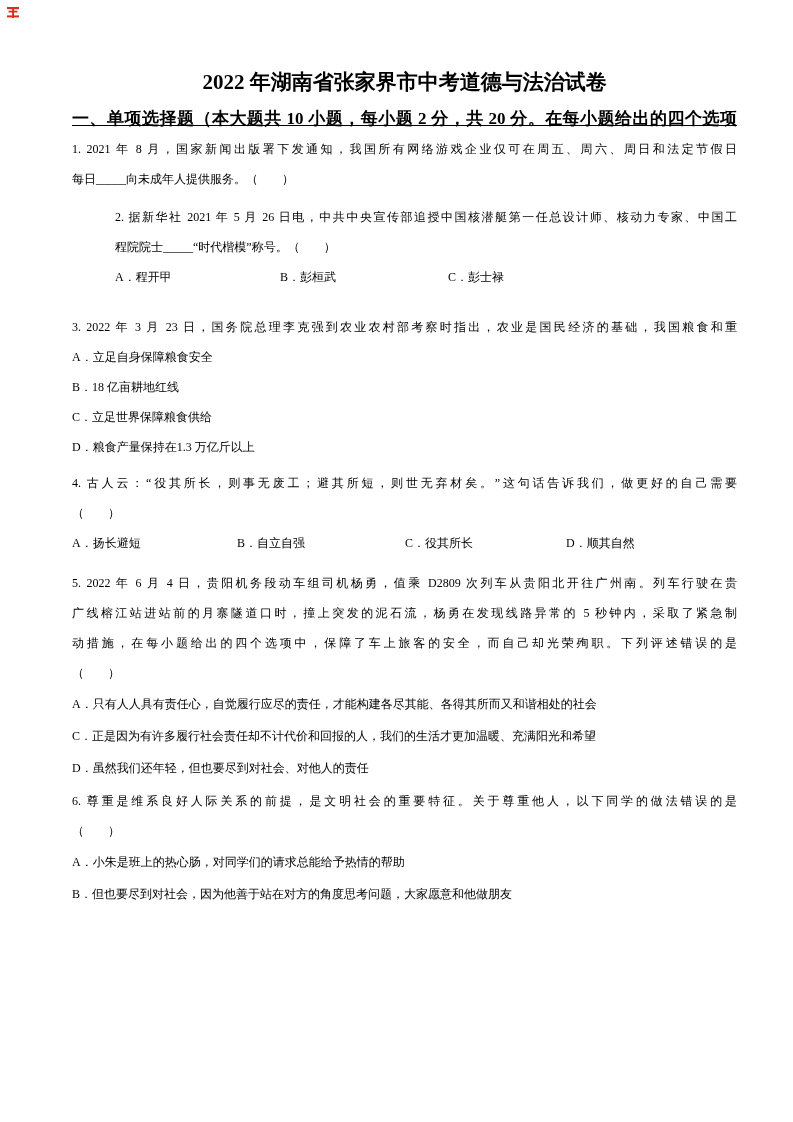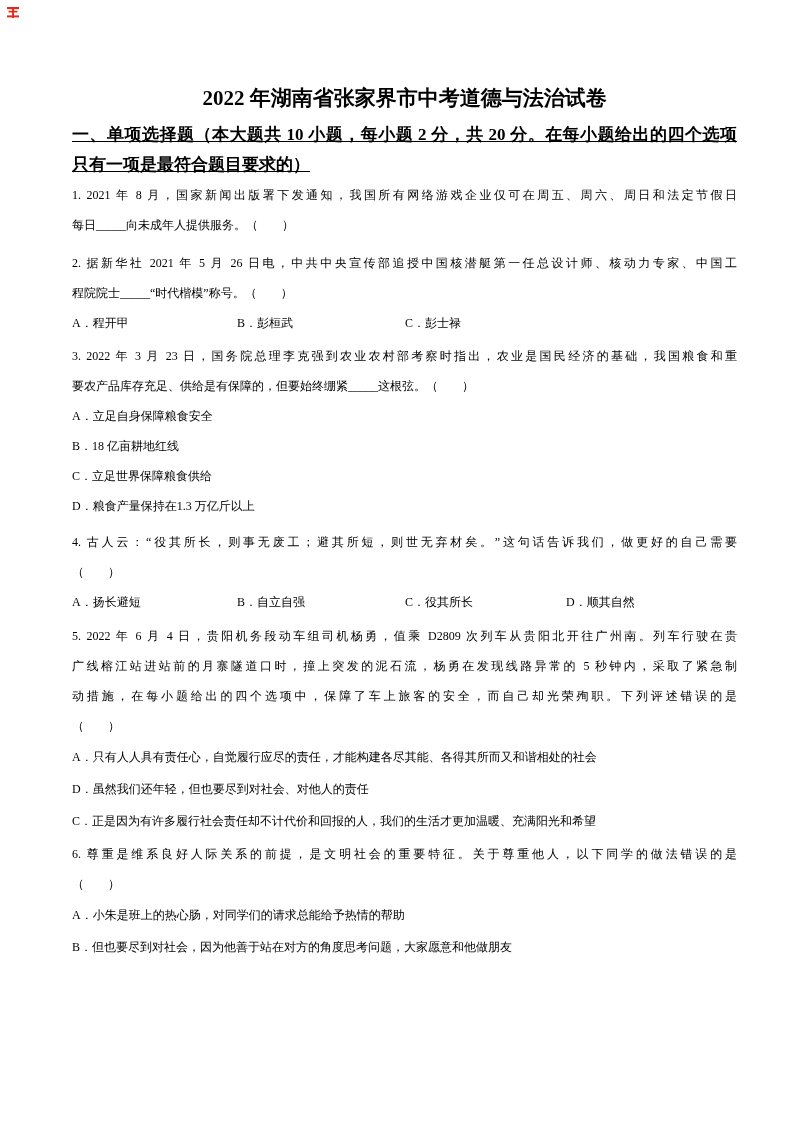"2022 年湖南省张家界市中考道德与法治试卷" .content { top: 16px -> 0 }
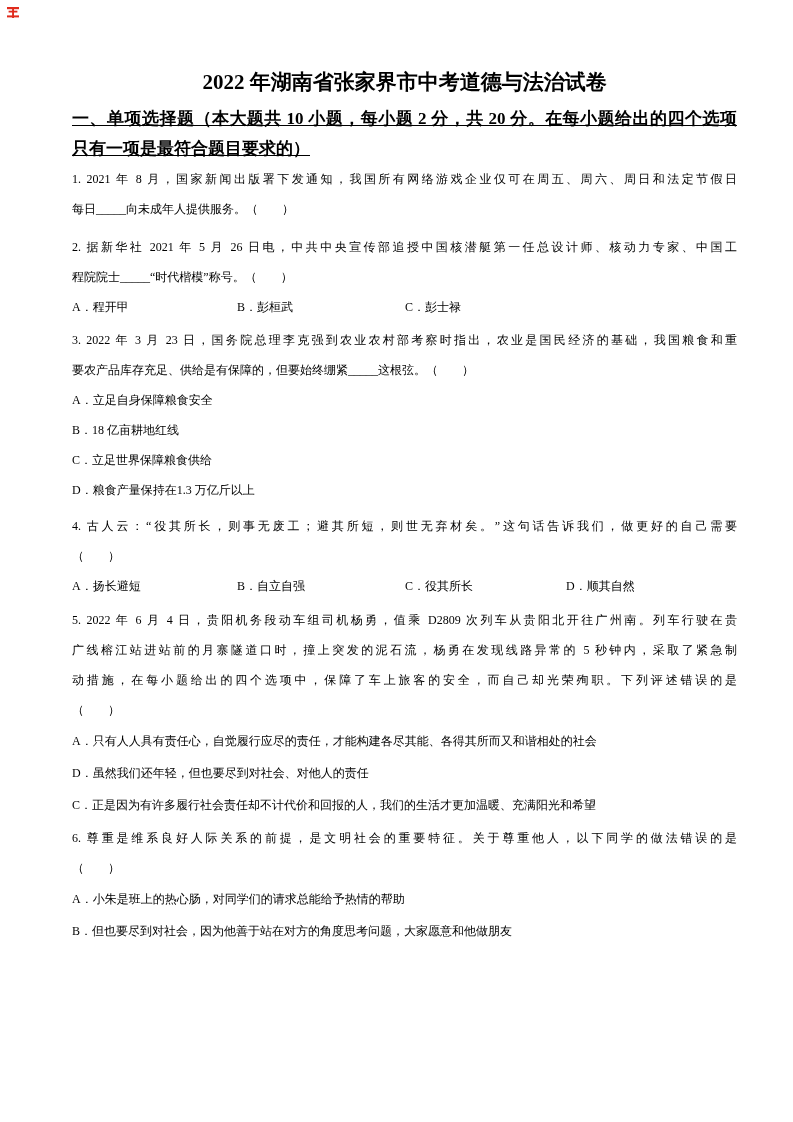"只有一项是最符合题目要求的）" div.line { html: <div>只有一项是最符合题目要求的）</div> -> none }
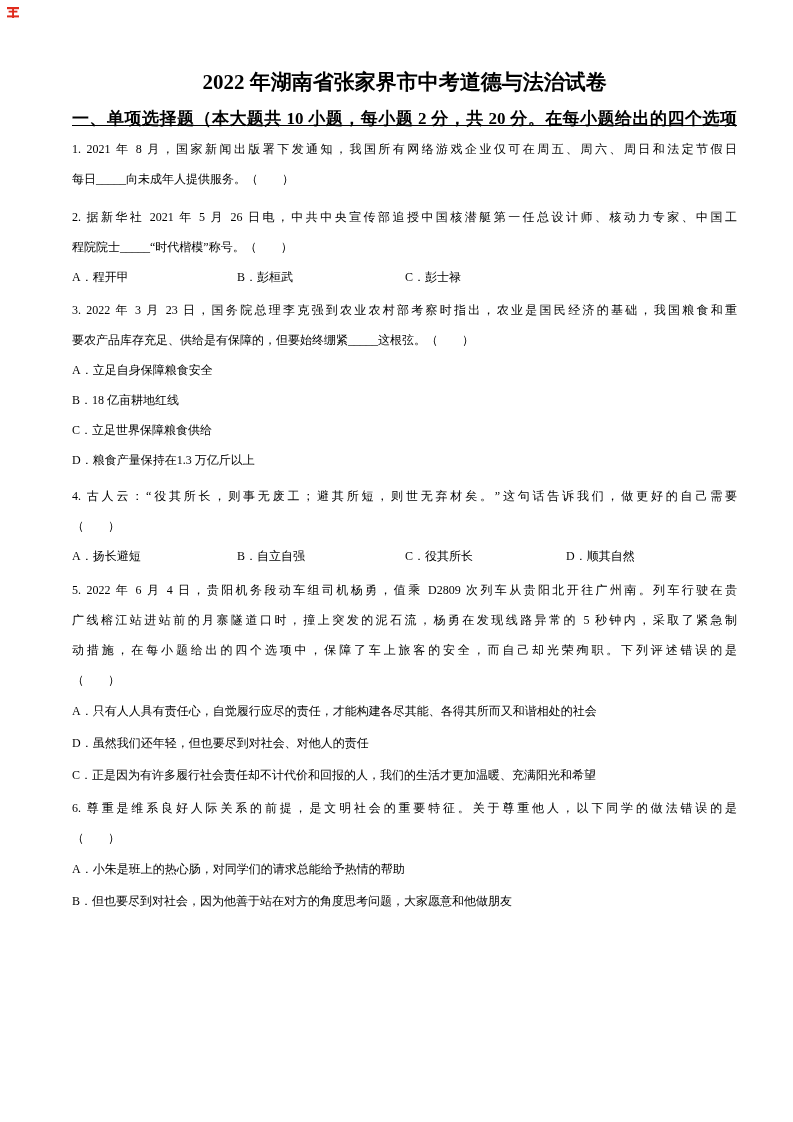"2. 据新华社 2021 年 5" .q2 { margin-left: none -> 43px }
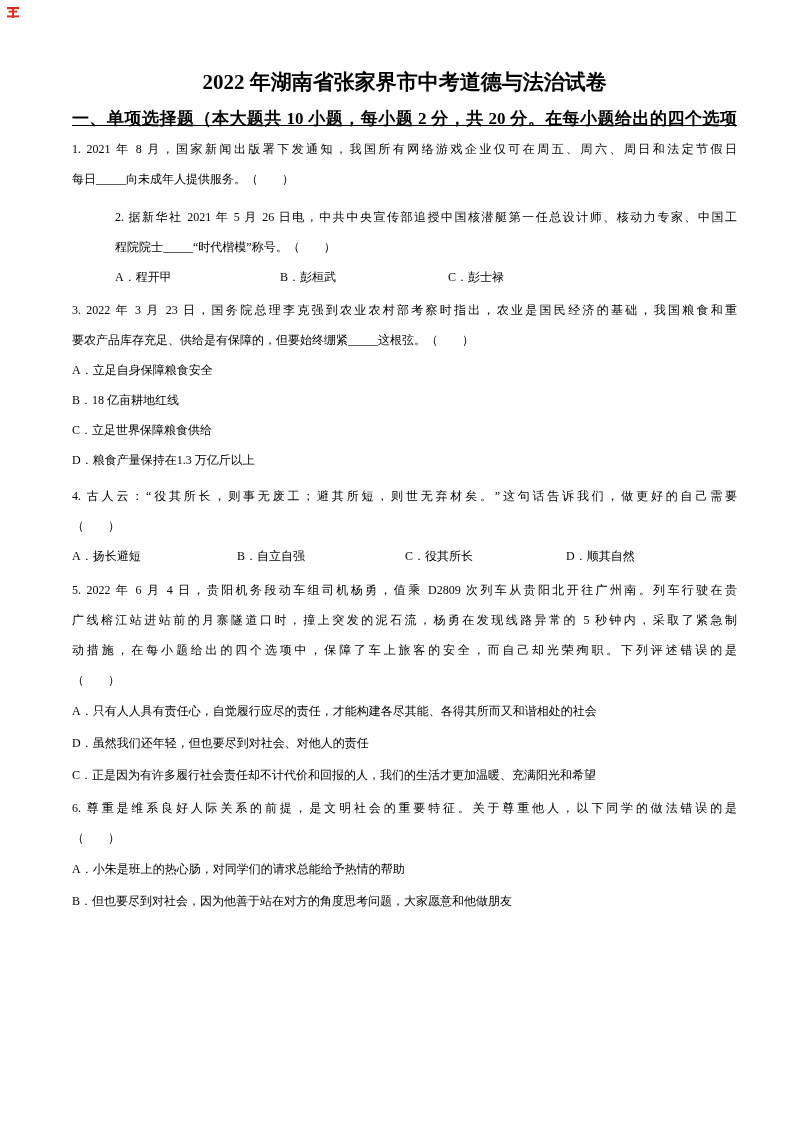"3. 2022 年 3 月" .q3 { margin-top: 3px -> 20px }
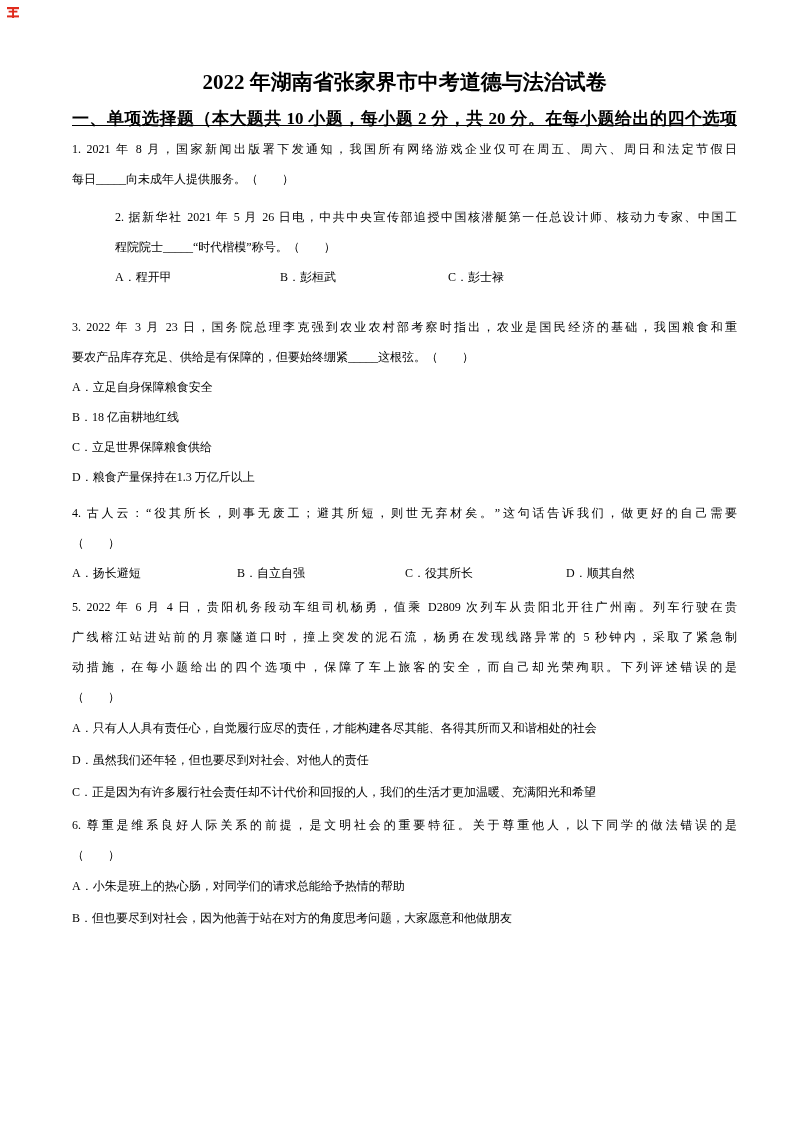"要农产品库存充足、供给是有保障的，但要始终绷紧_____这根弦。（ ）" div.line { html: <div>要农产品库存充足、供给是有保障的，但要始终绷紧_____这根弦。（ ）</div> -> none }
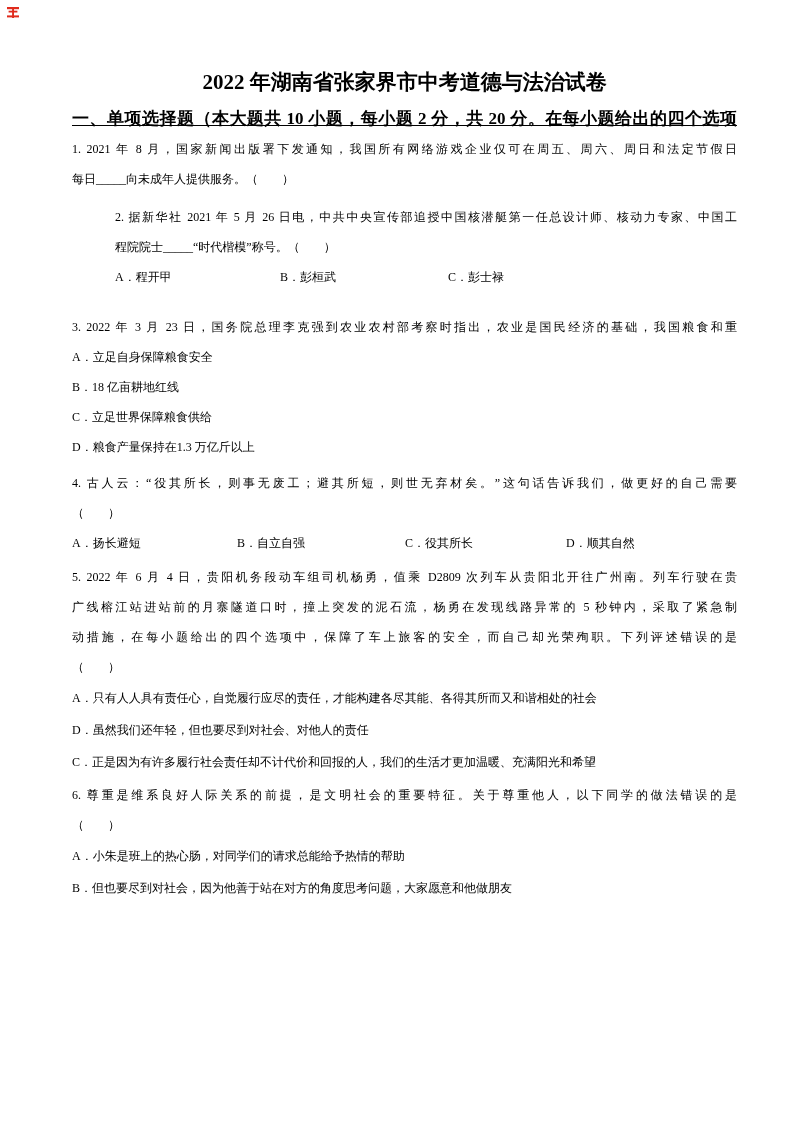"5. 2022 年 6 月" .q5 { margin-top: 4px -> 10px }
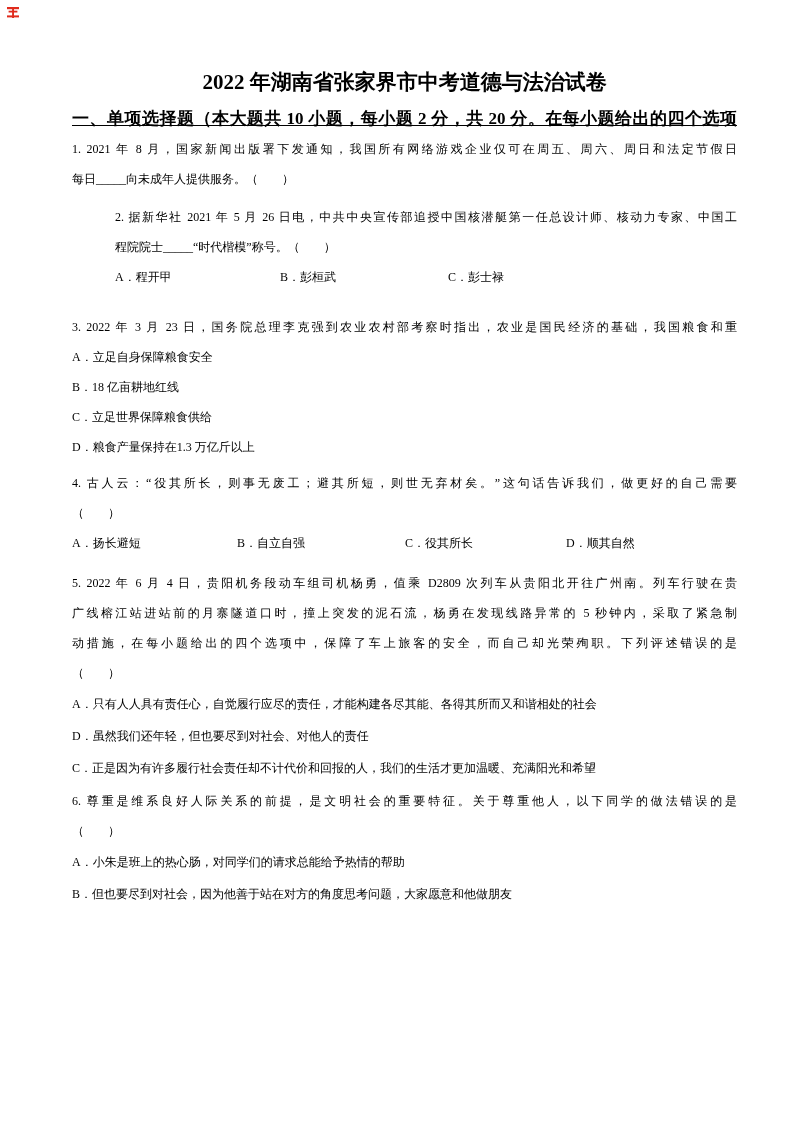"D．虽然我们还年轻，但也要尽到对社会、对他人的责任" div.line { order: before "C．正是因为有许多履行社会责任却不计代价和回报的人，我们的生活才更加温暖、充满阳" -> after "C．正是因为有许多履行社会责任却不计代价和回报的人，我们的生活才更加温暖、充满阳" }
